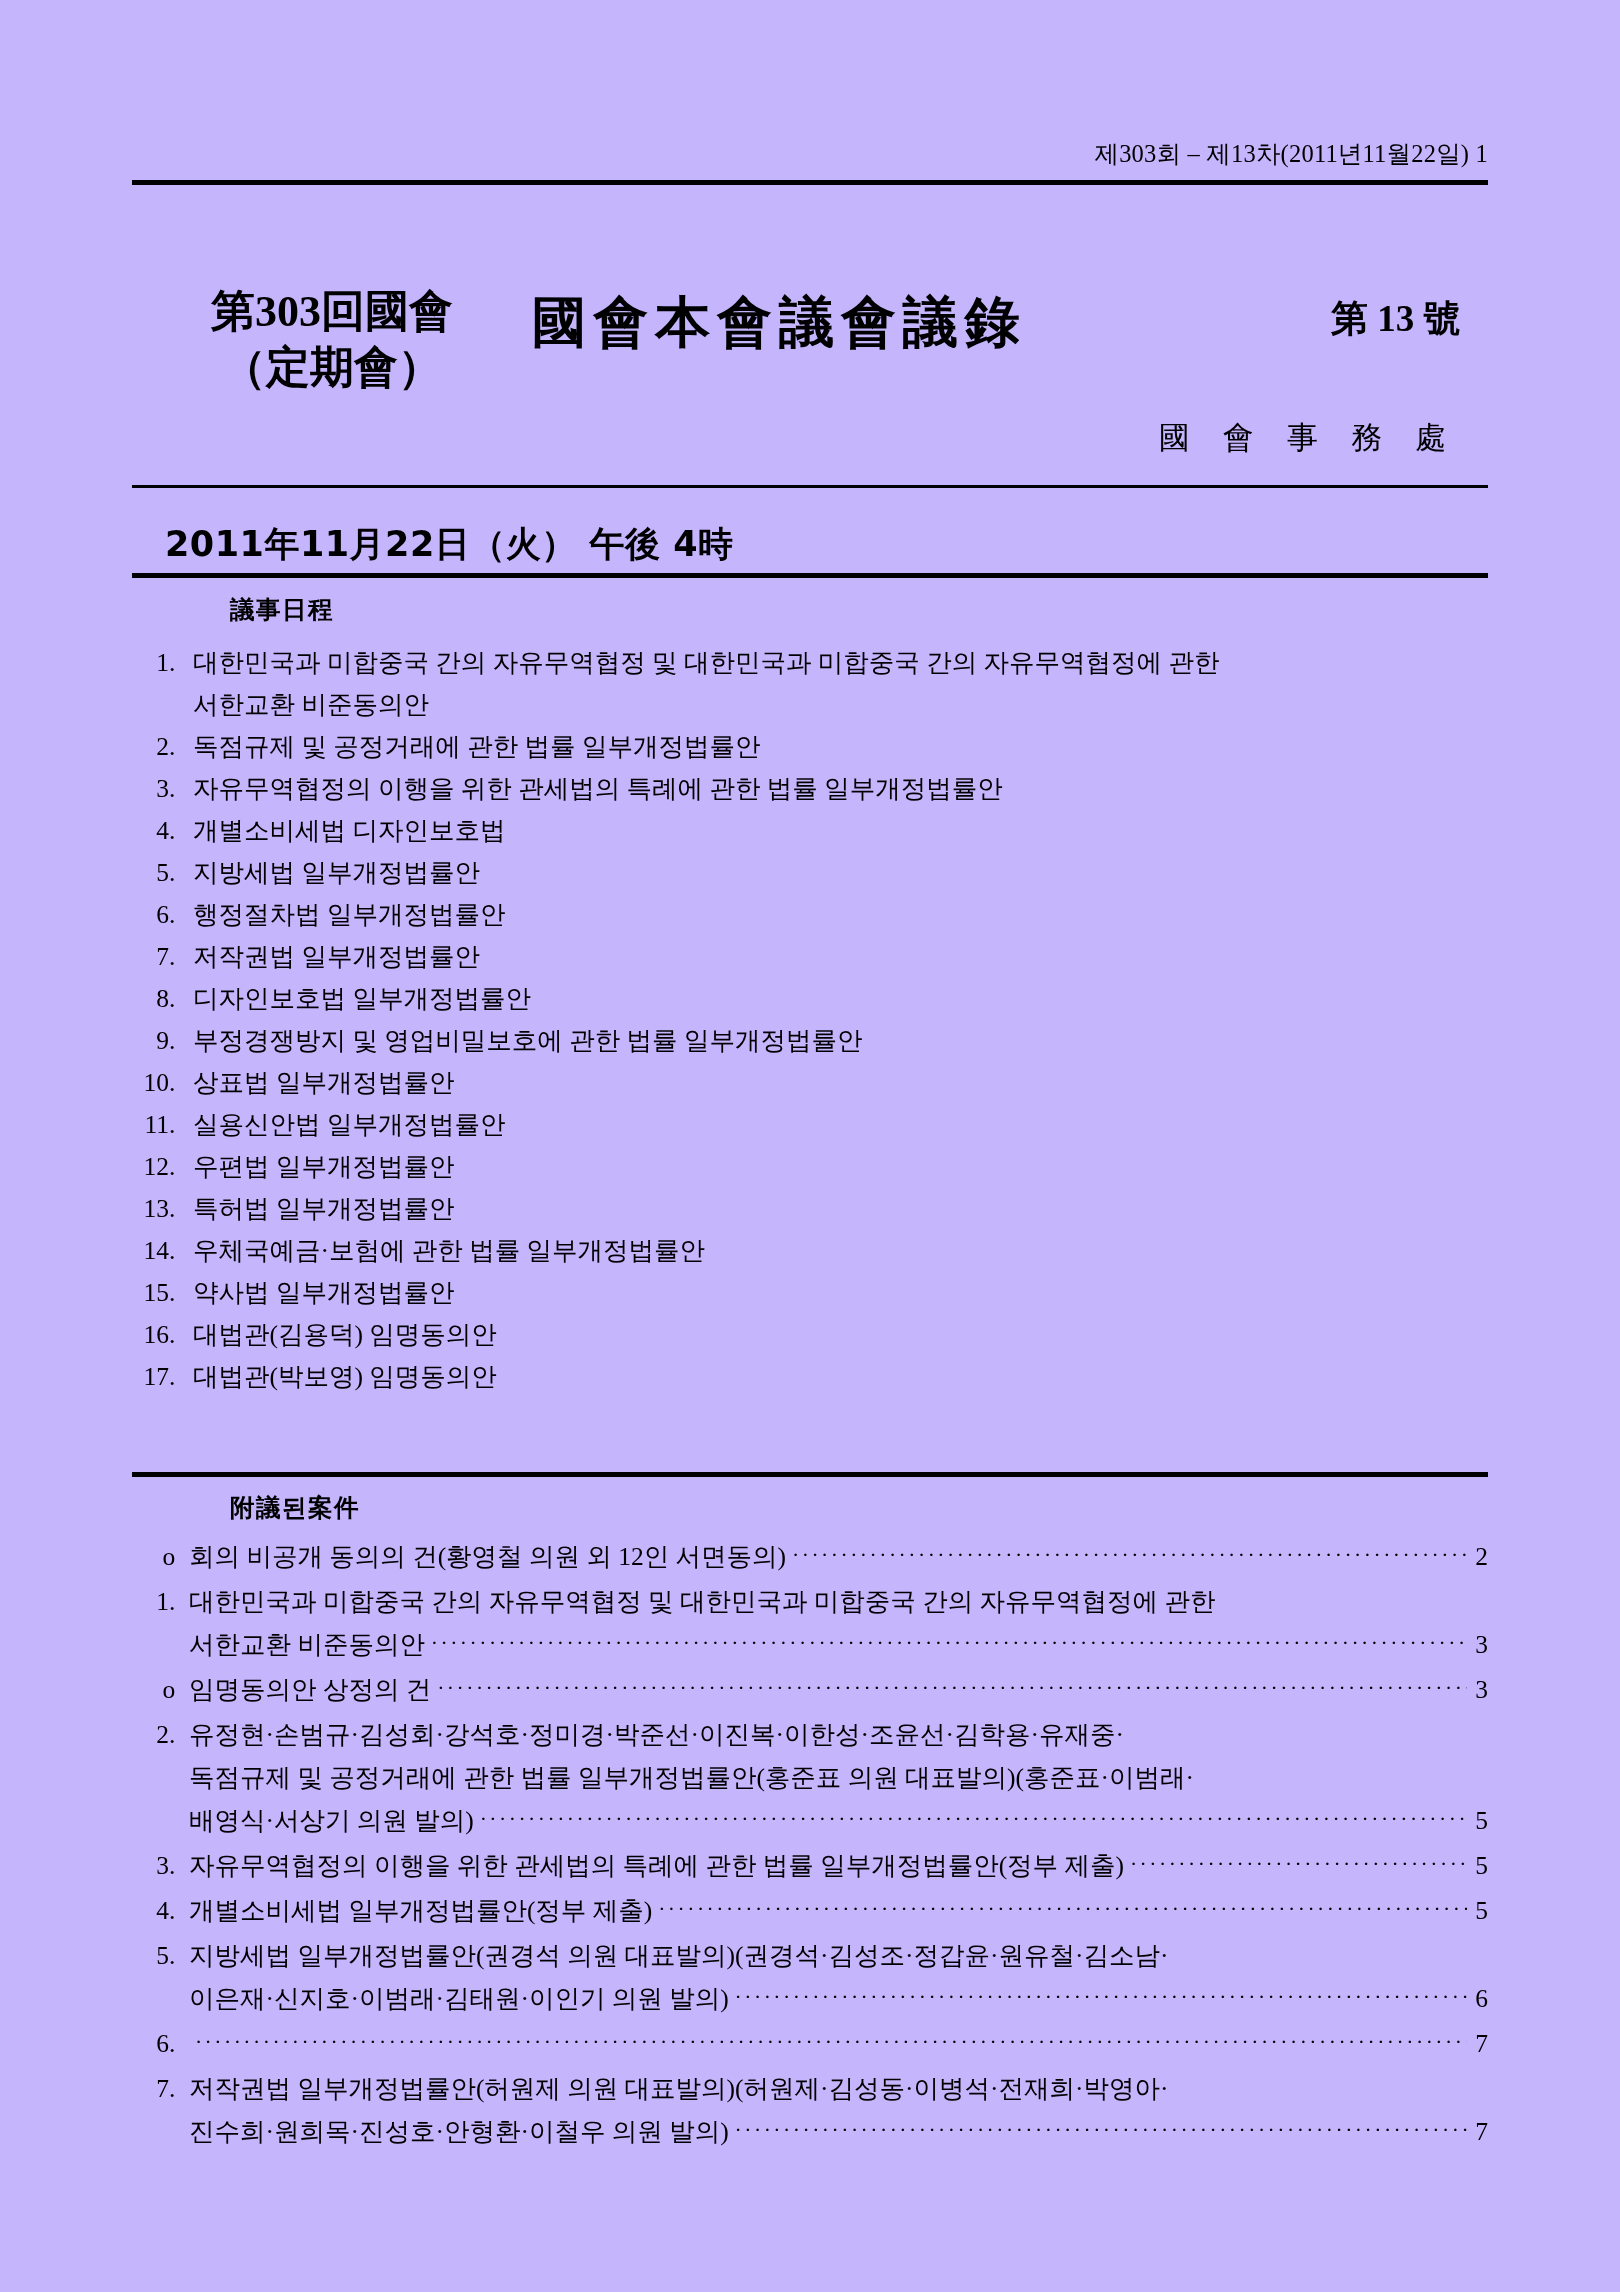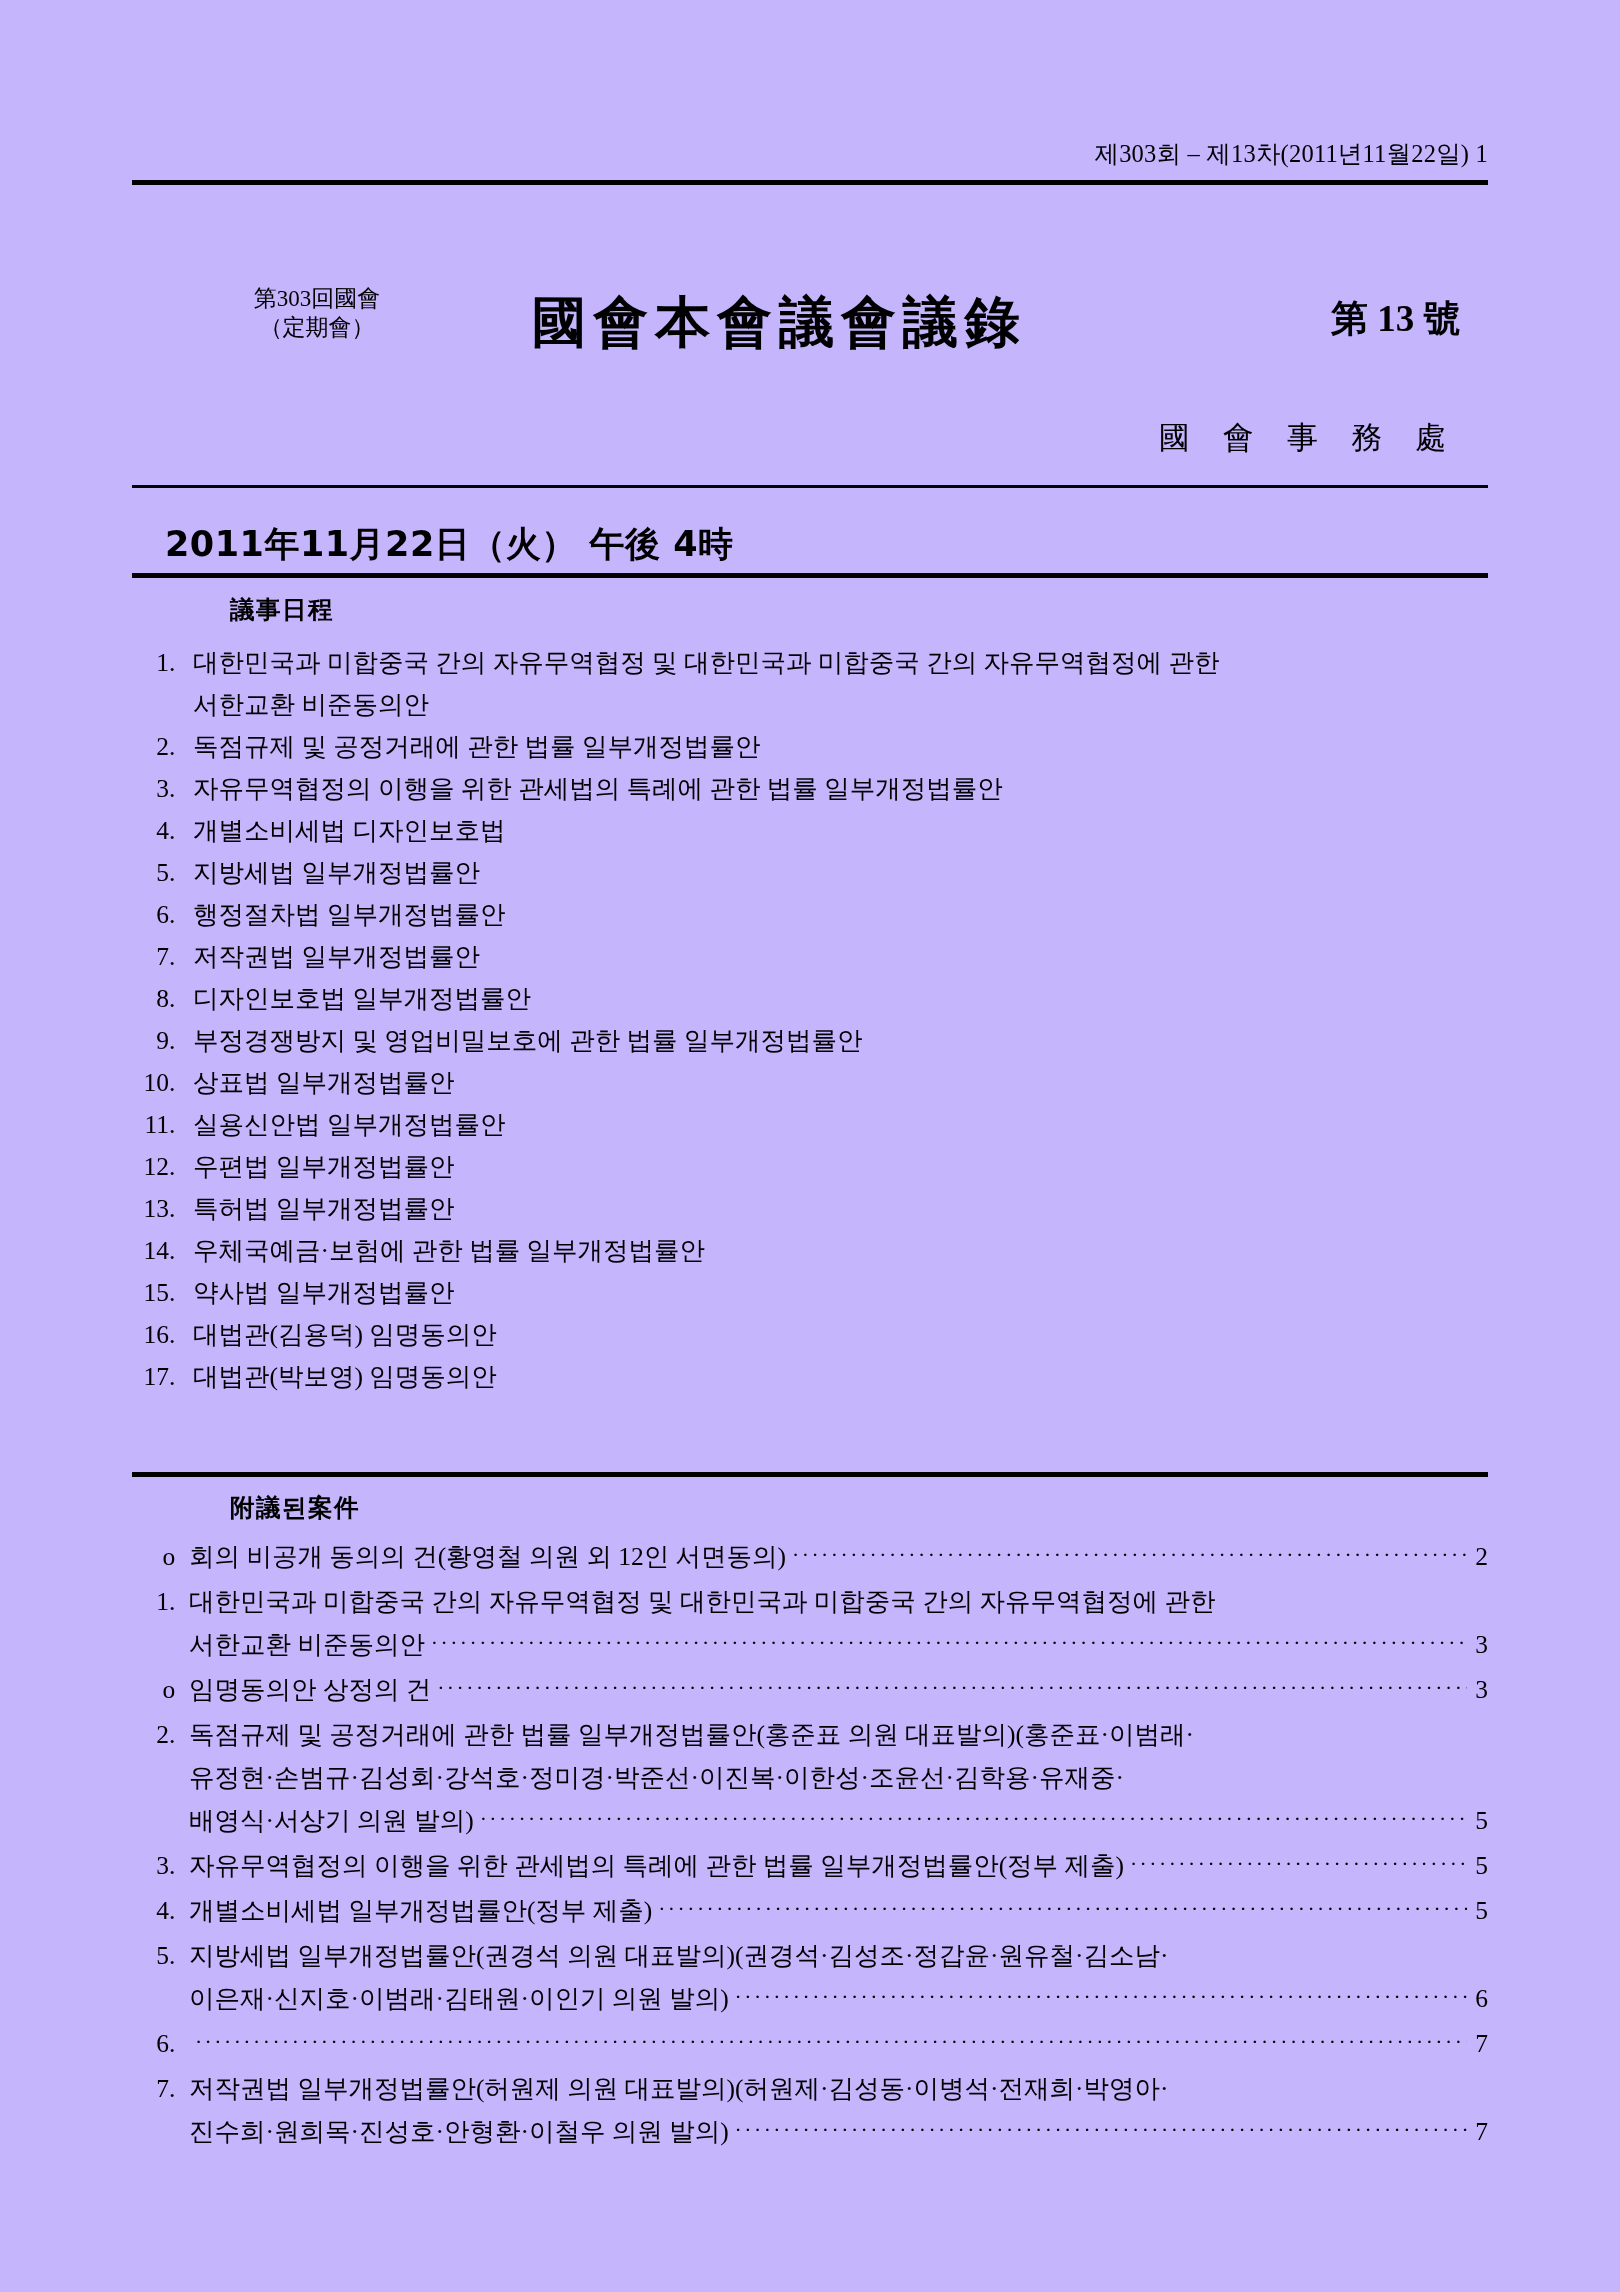"第303回國會" .mast-left { font-size: 23px -> 44px; font-weight: 400 -> 700; left: 38px -> 53px }
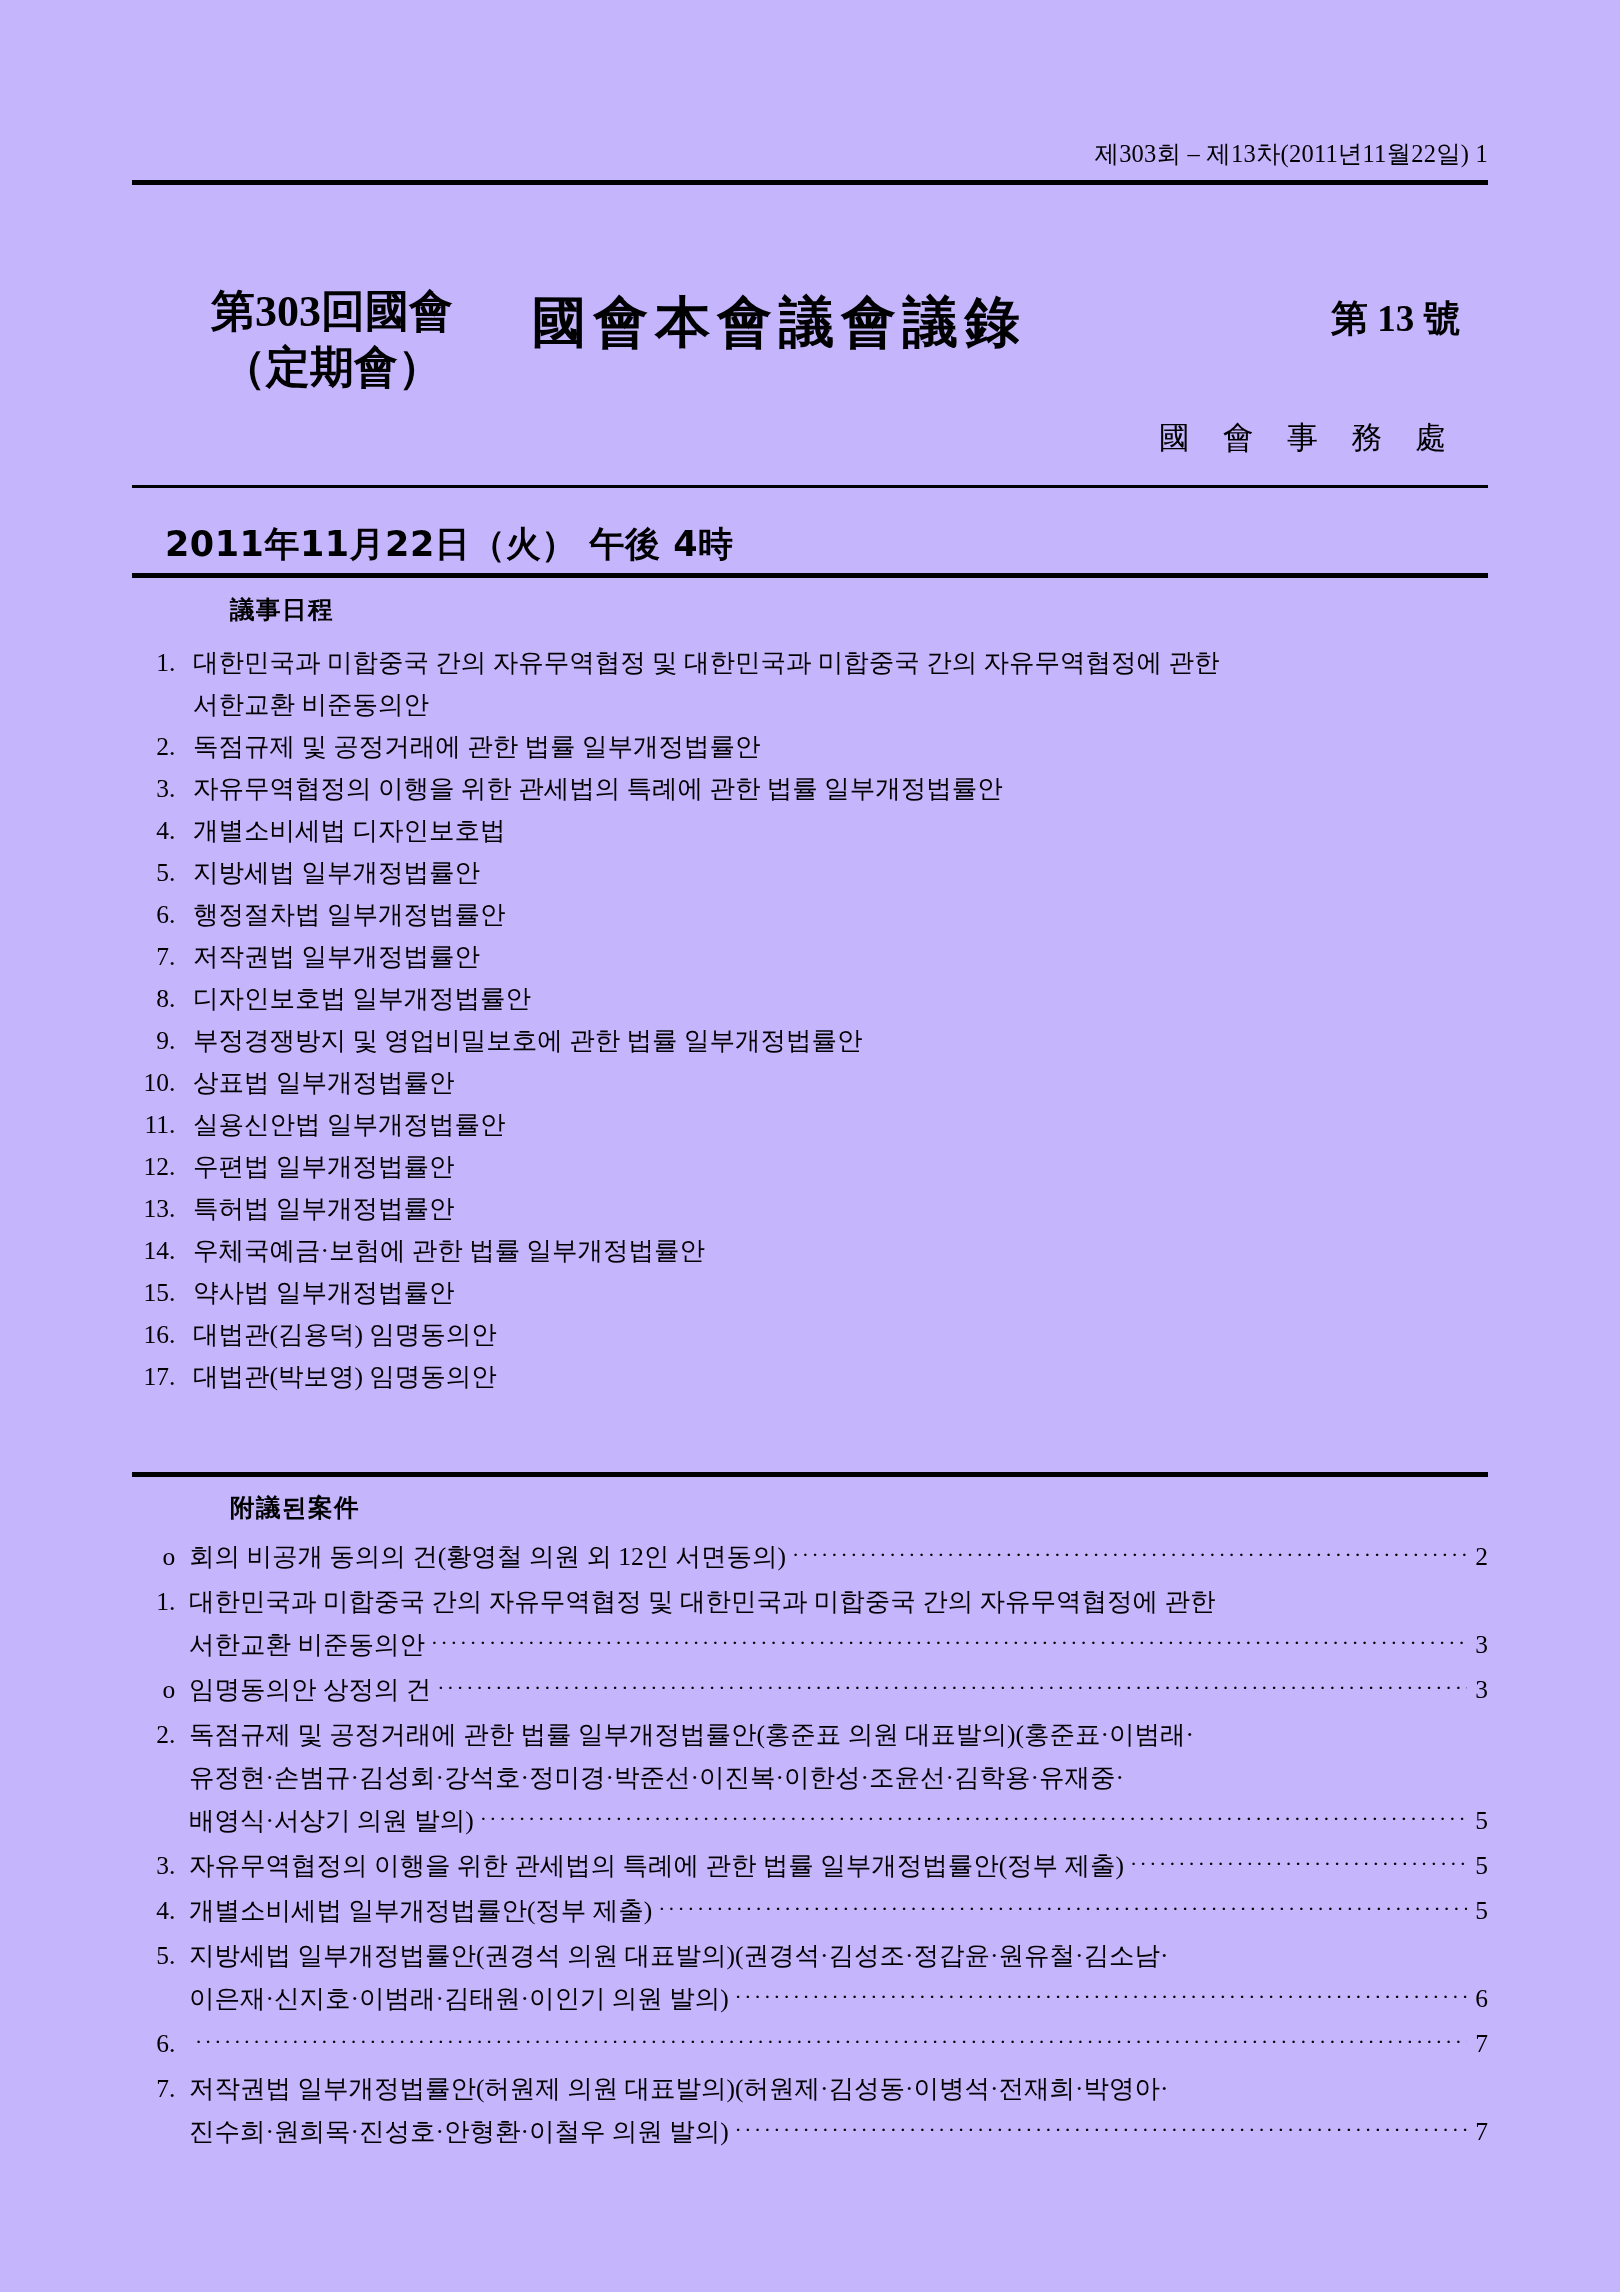"독점규제 및 공정거래에 관한 법률 일부개정법률안(홍준표" div.plain-line { order: before "유정현·손범규·김성회·강석호·정미경·박준선·이진복·이한성·조윤선·김학용·" -> after "유정현·손범규·김성회·강석호·정미경·박준선·이진복·이한성·조윤선·김학용·" }
